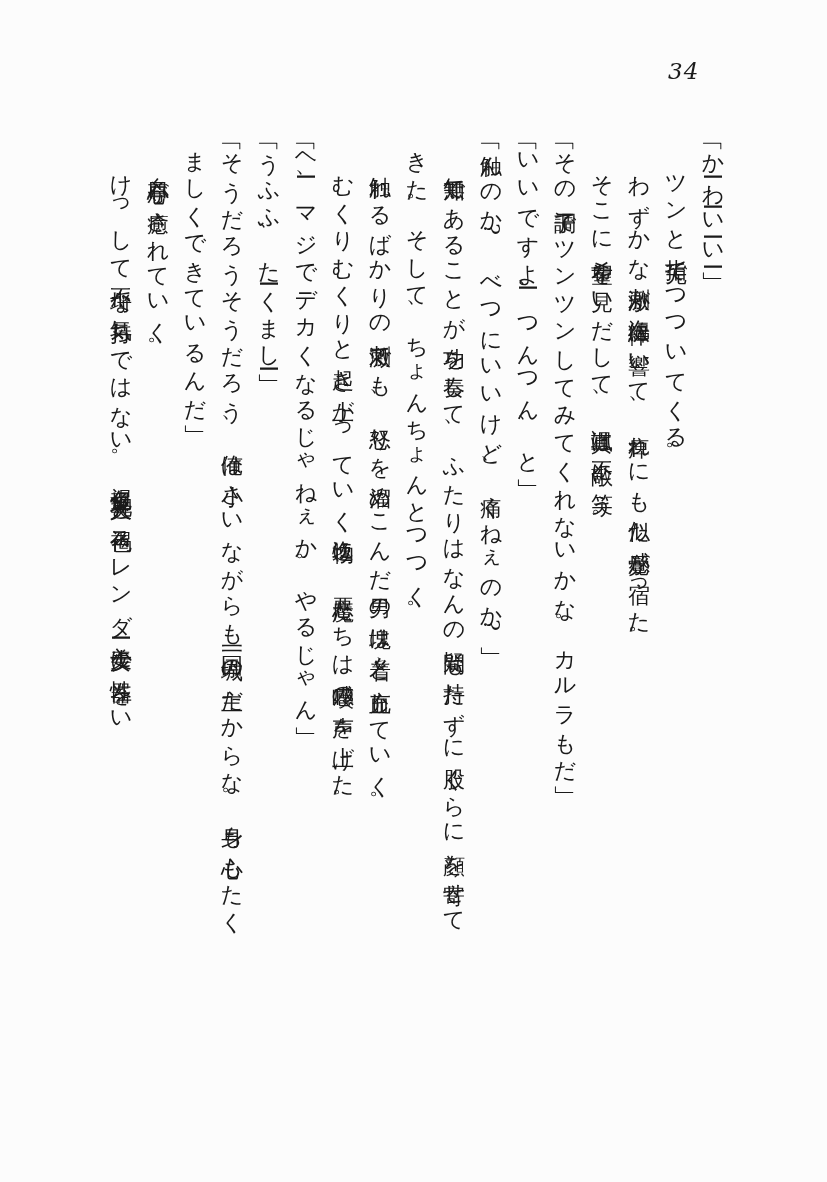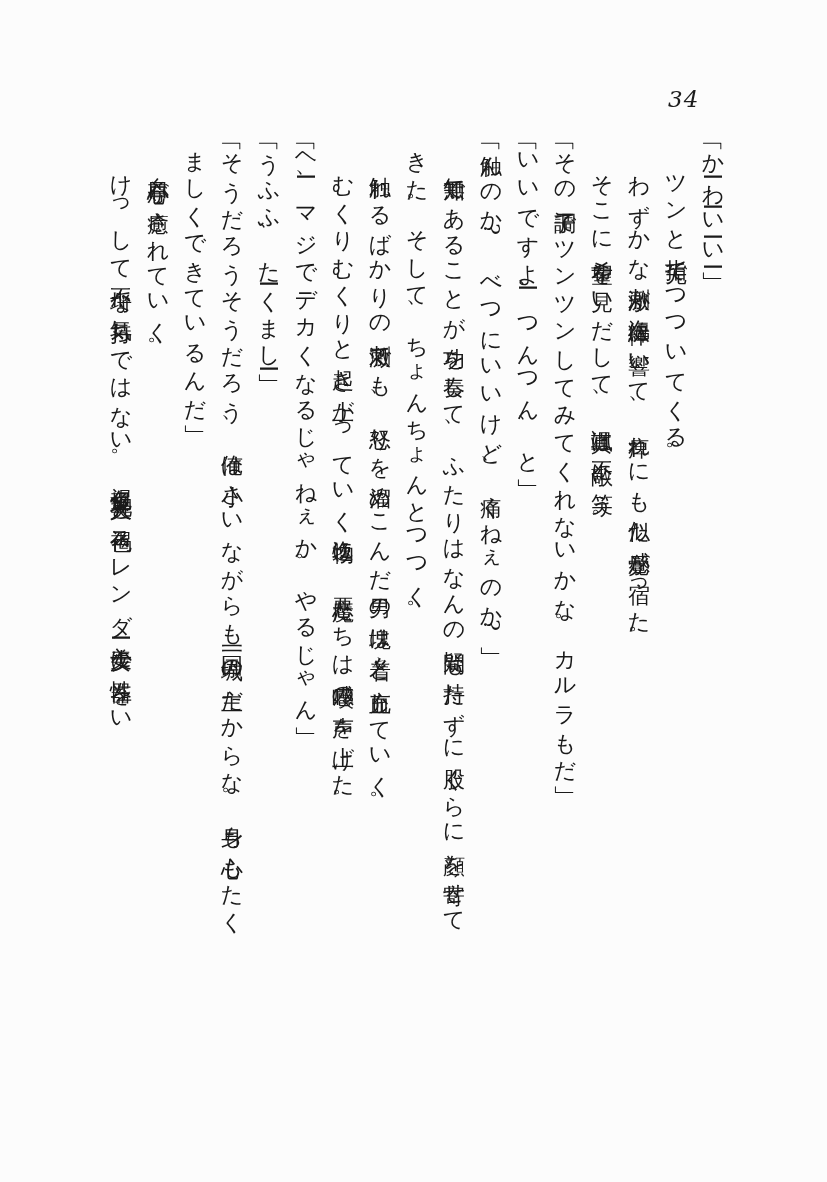"34" .page-number { margin-top: 28px -> none }
